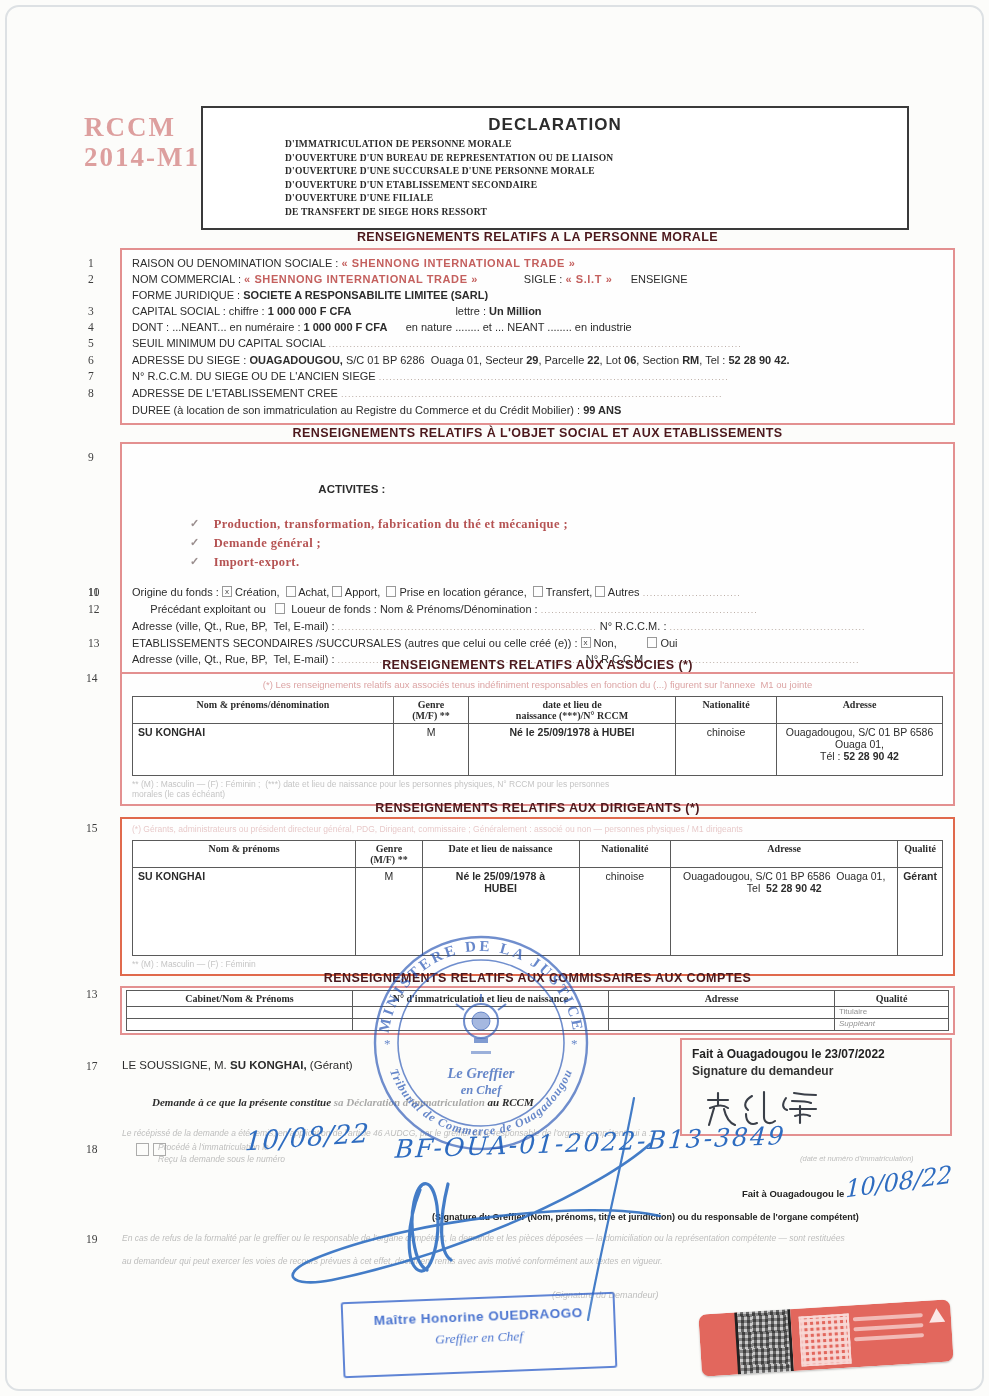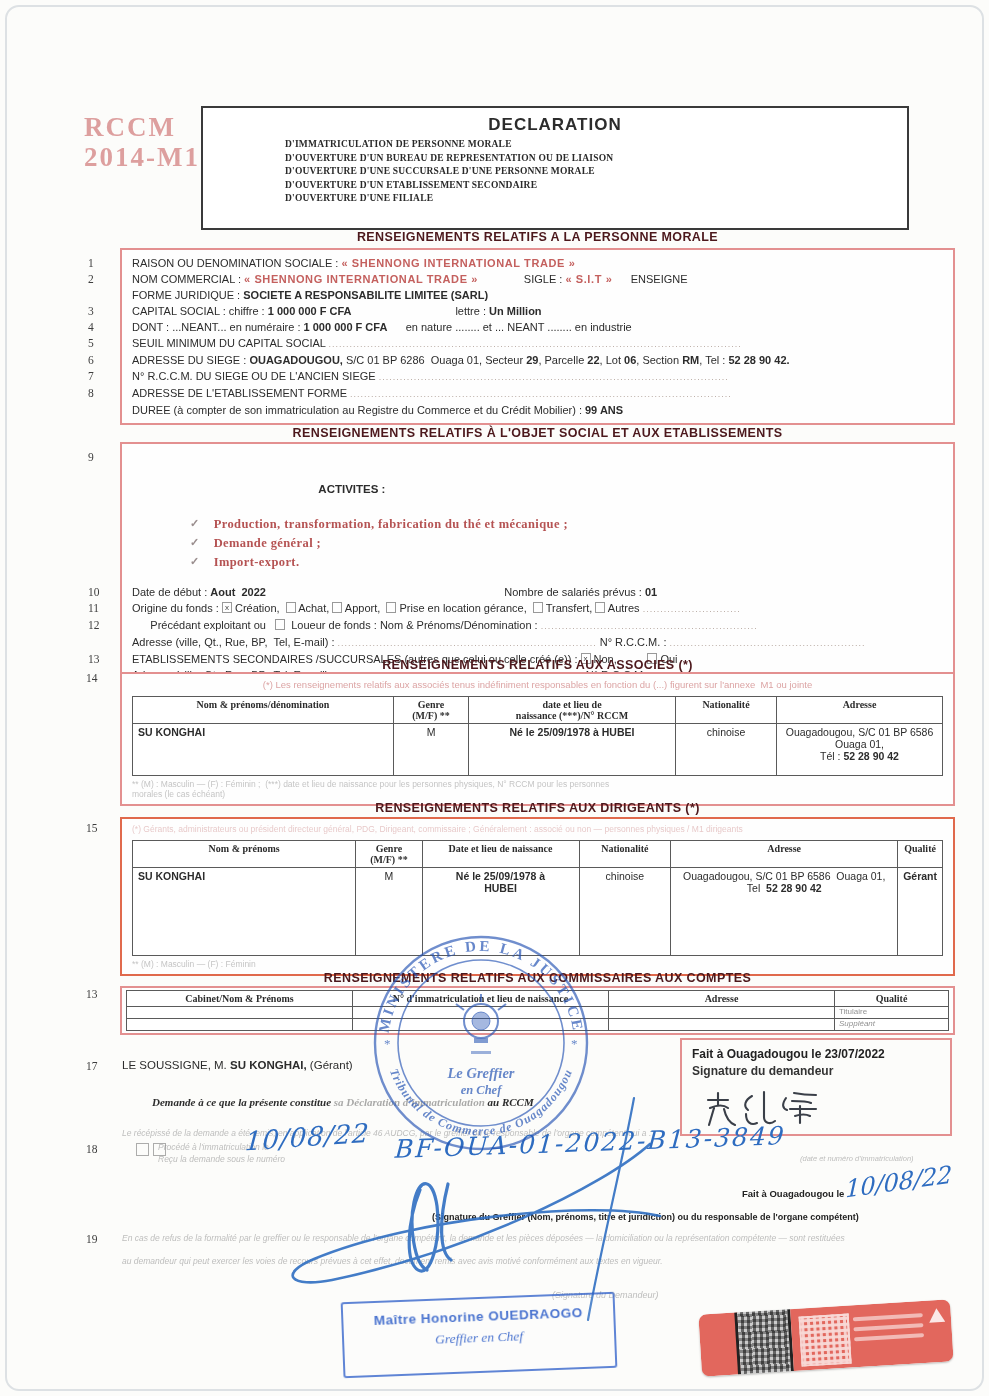"DE TRANSFERT DE SIEGE HORS" div { html: none -> <div>DE TRANSFERT DE SIEGE HORS RESSORT</div> }
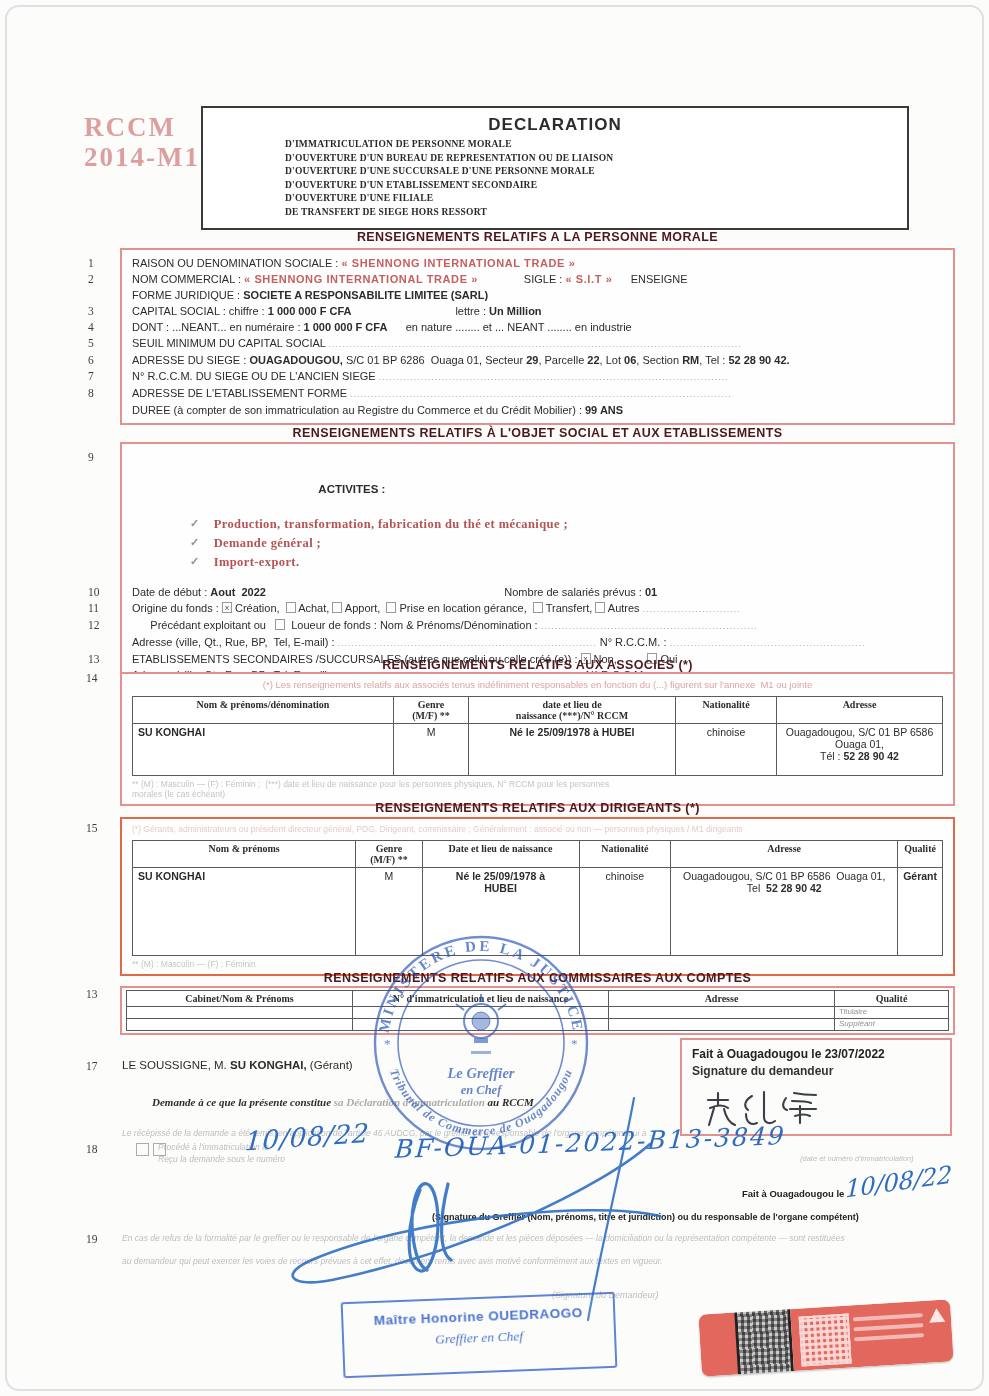"ADRESSE DE L'ETABLISSEMENT FORME" span { text: FORME -> CREE }
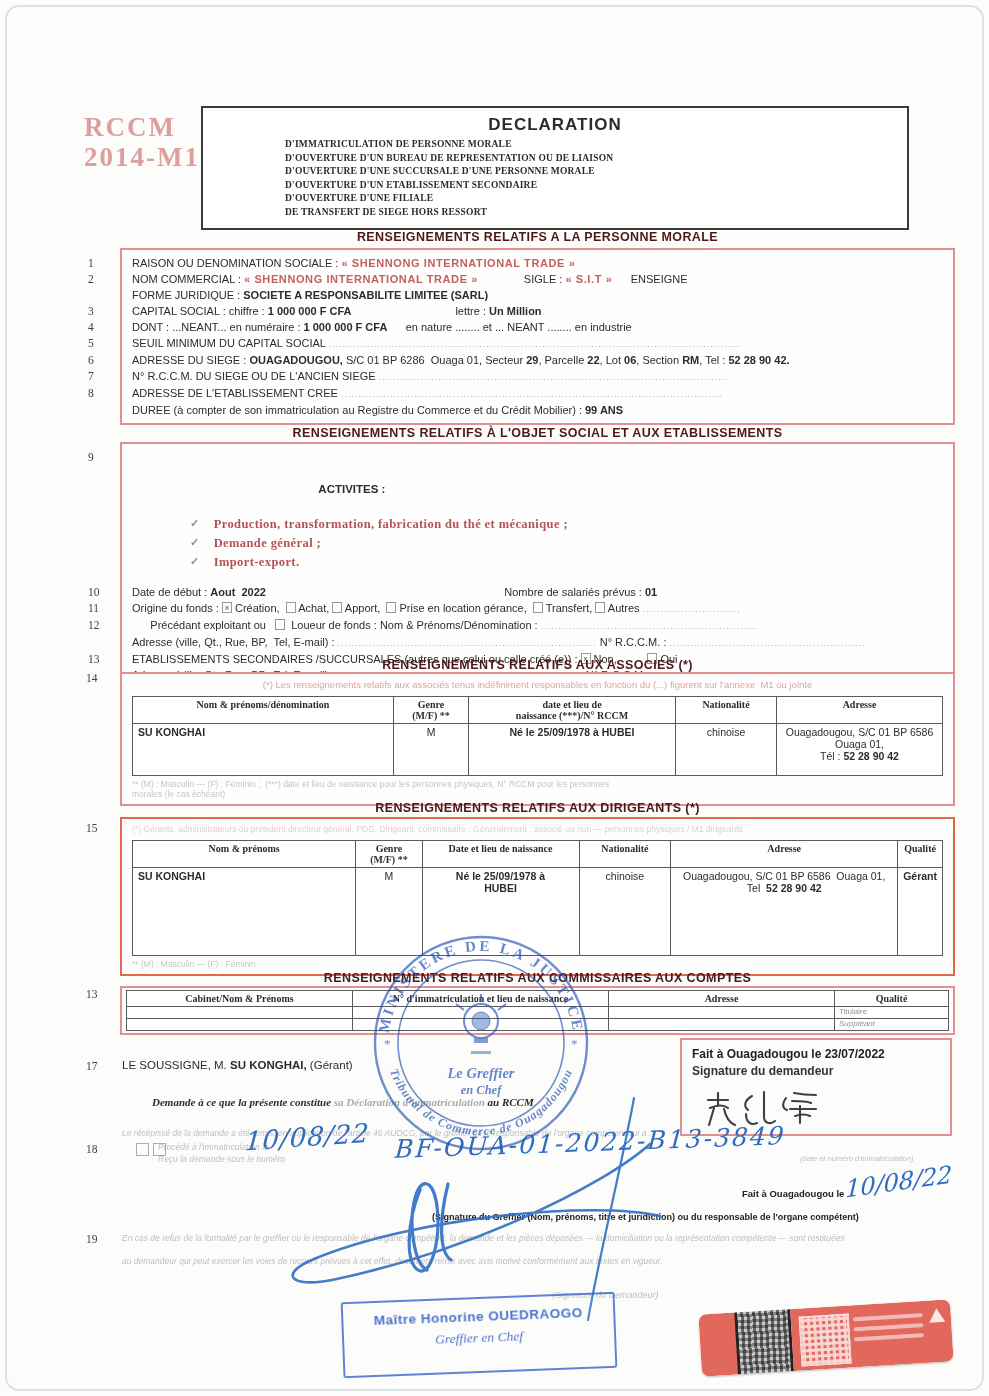"DUREE (à compter de son" span { text: compter -> location }
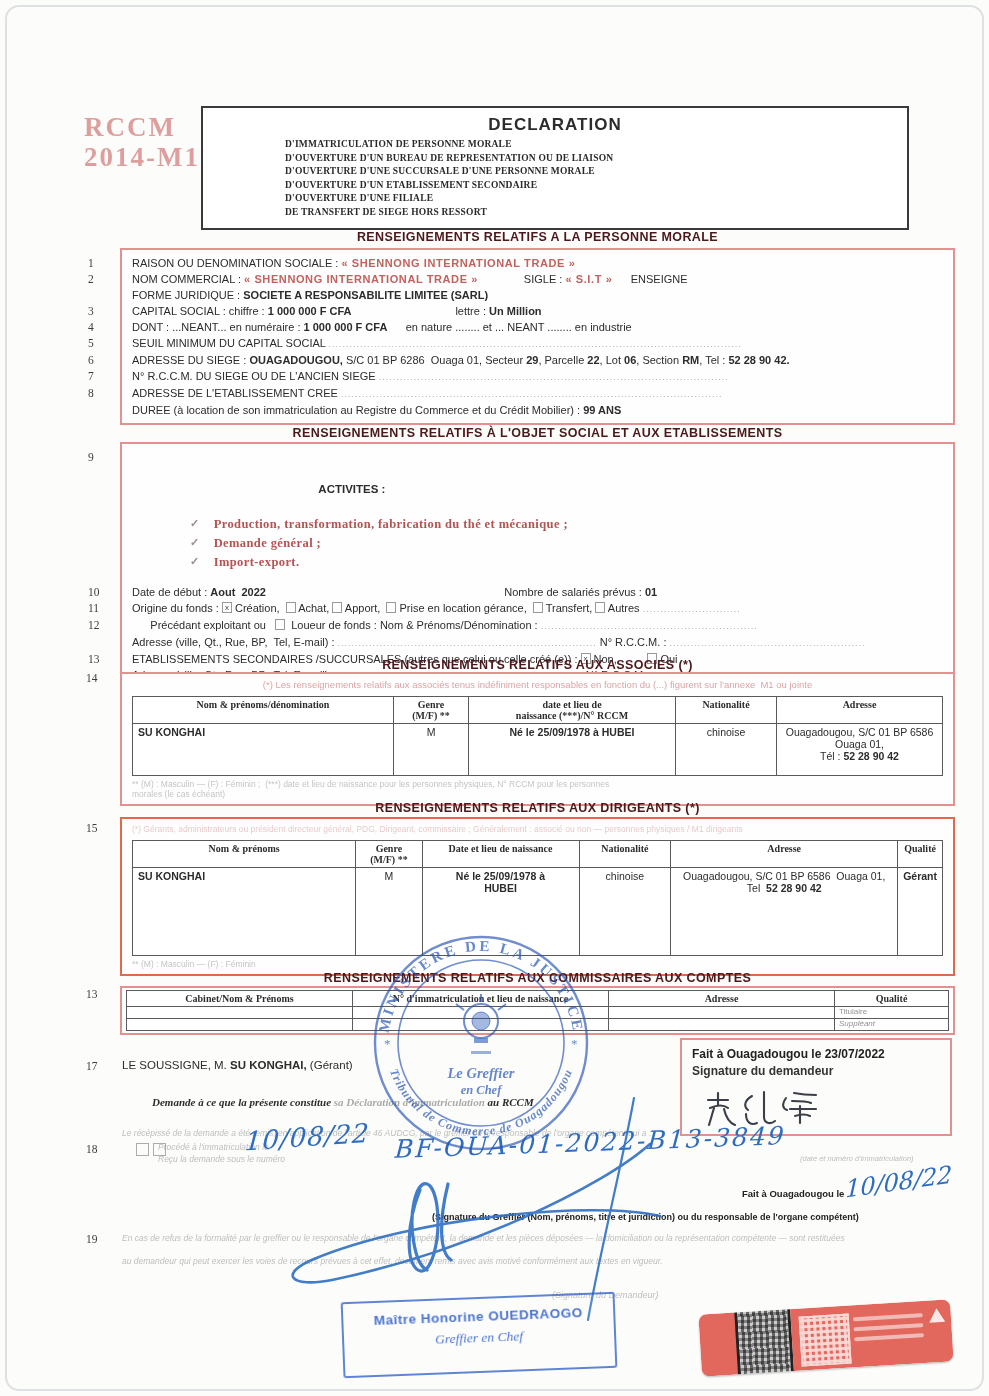"Date de début : Aout" span { html: <span><span>Date de début : </span><span>Aout 2022</span><span> Nombre de salariés prévus : </span><span>01</span></span> -> none }
